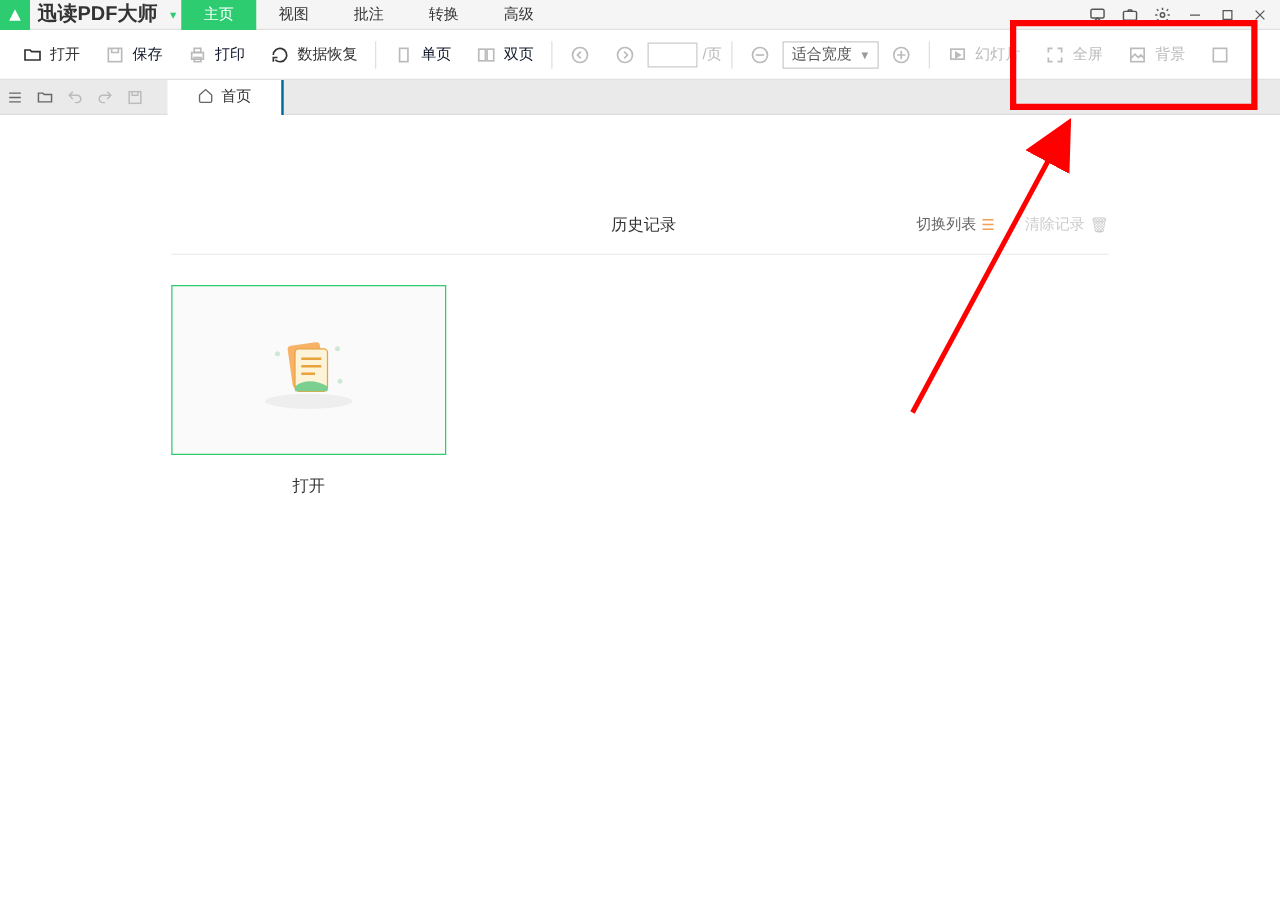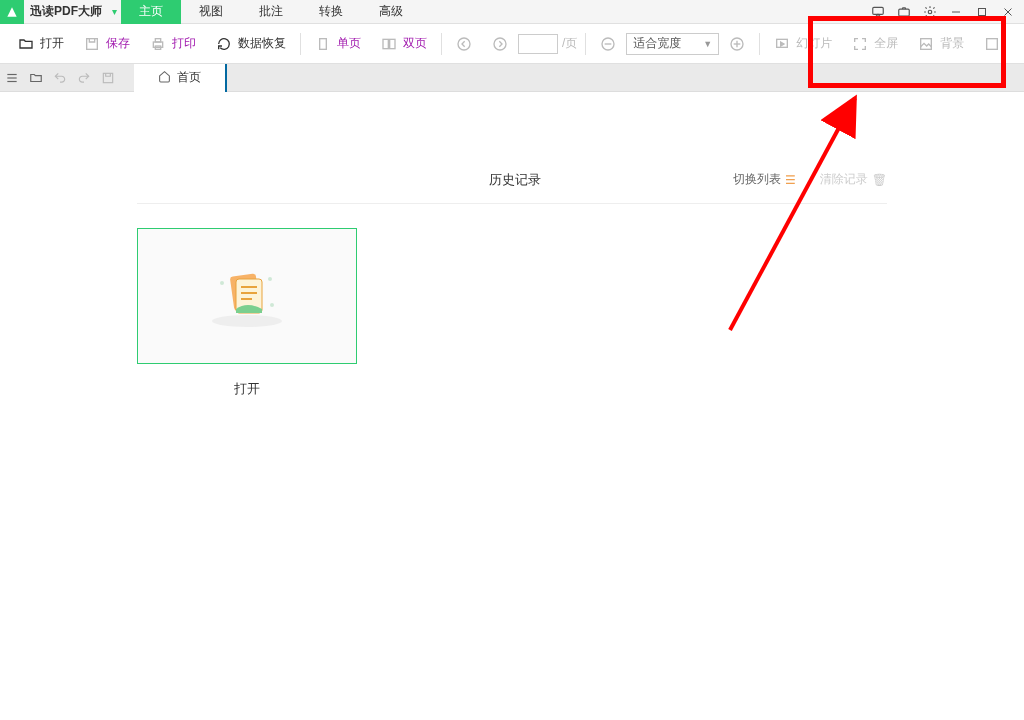"迅读PDF大师" .app-name { font-size: 12px -> 16px }
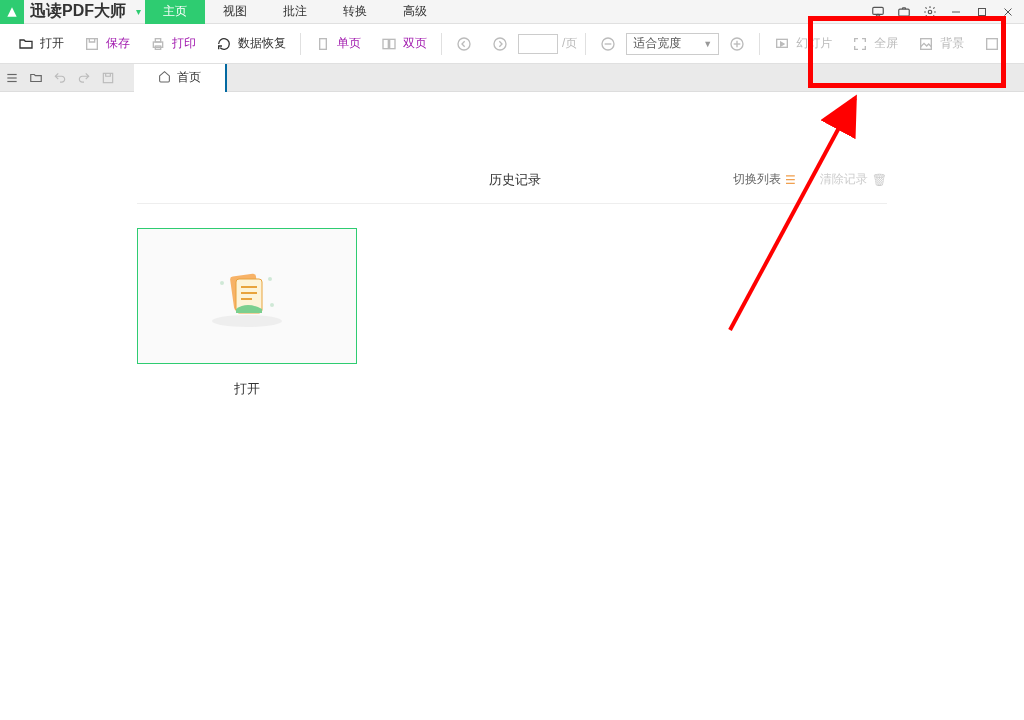"保存" .tb-btn.disabled { color: #a21caf -> #0f172a }
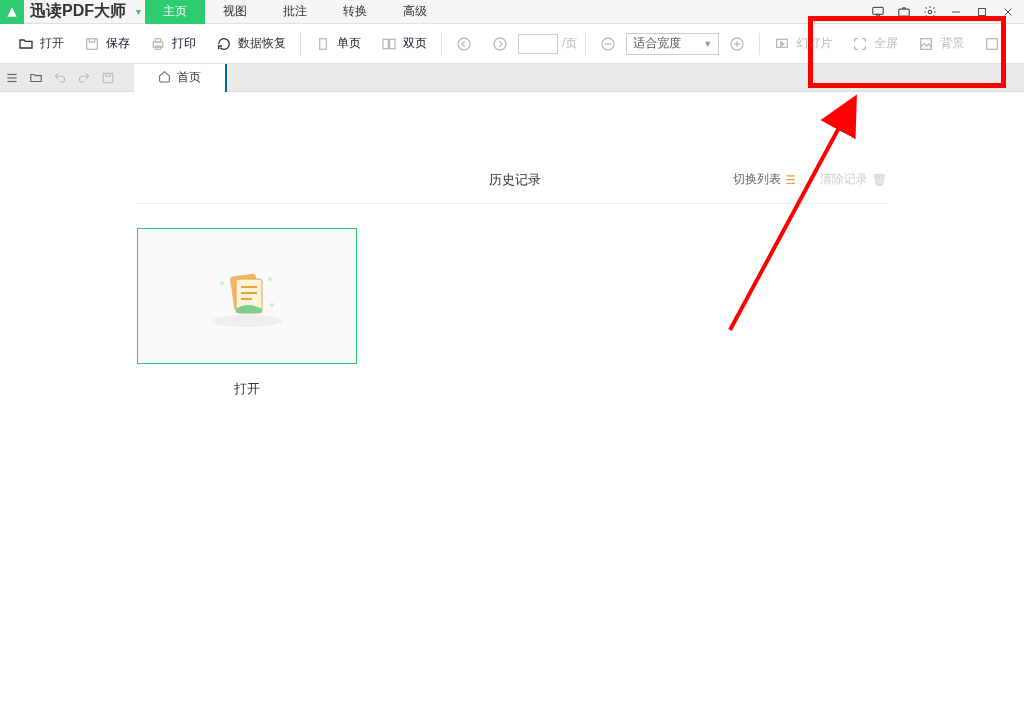"适合宽度" .zoom-select { gap: 22px -> 6px }
